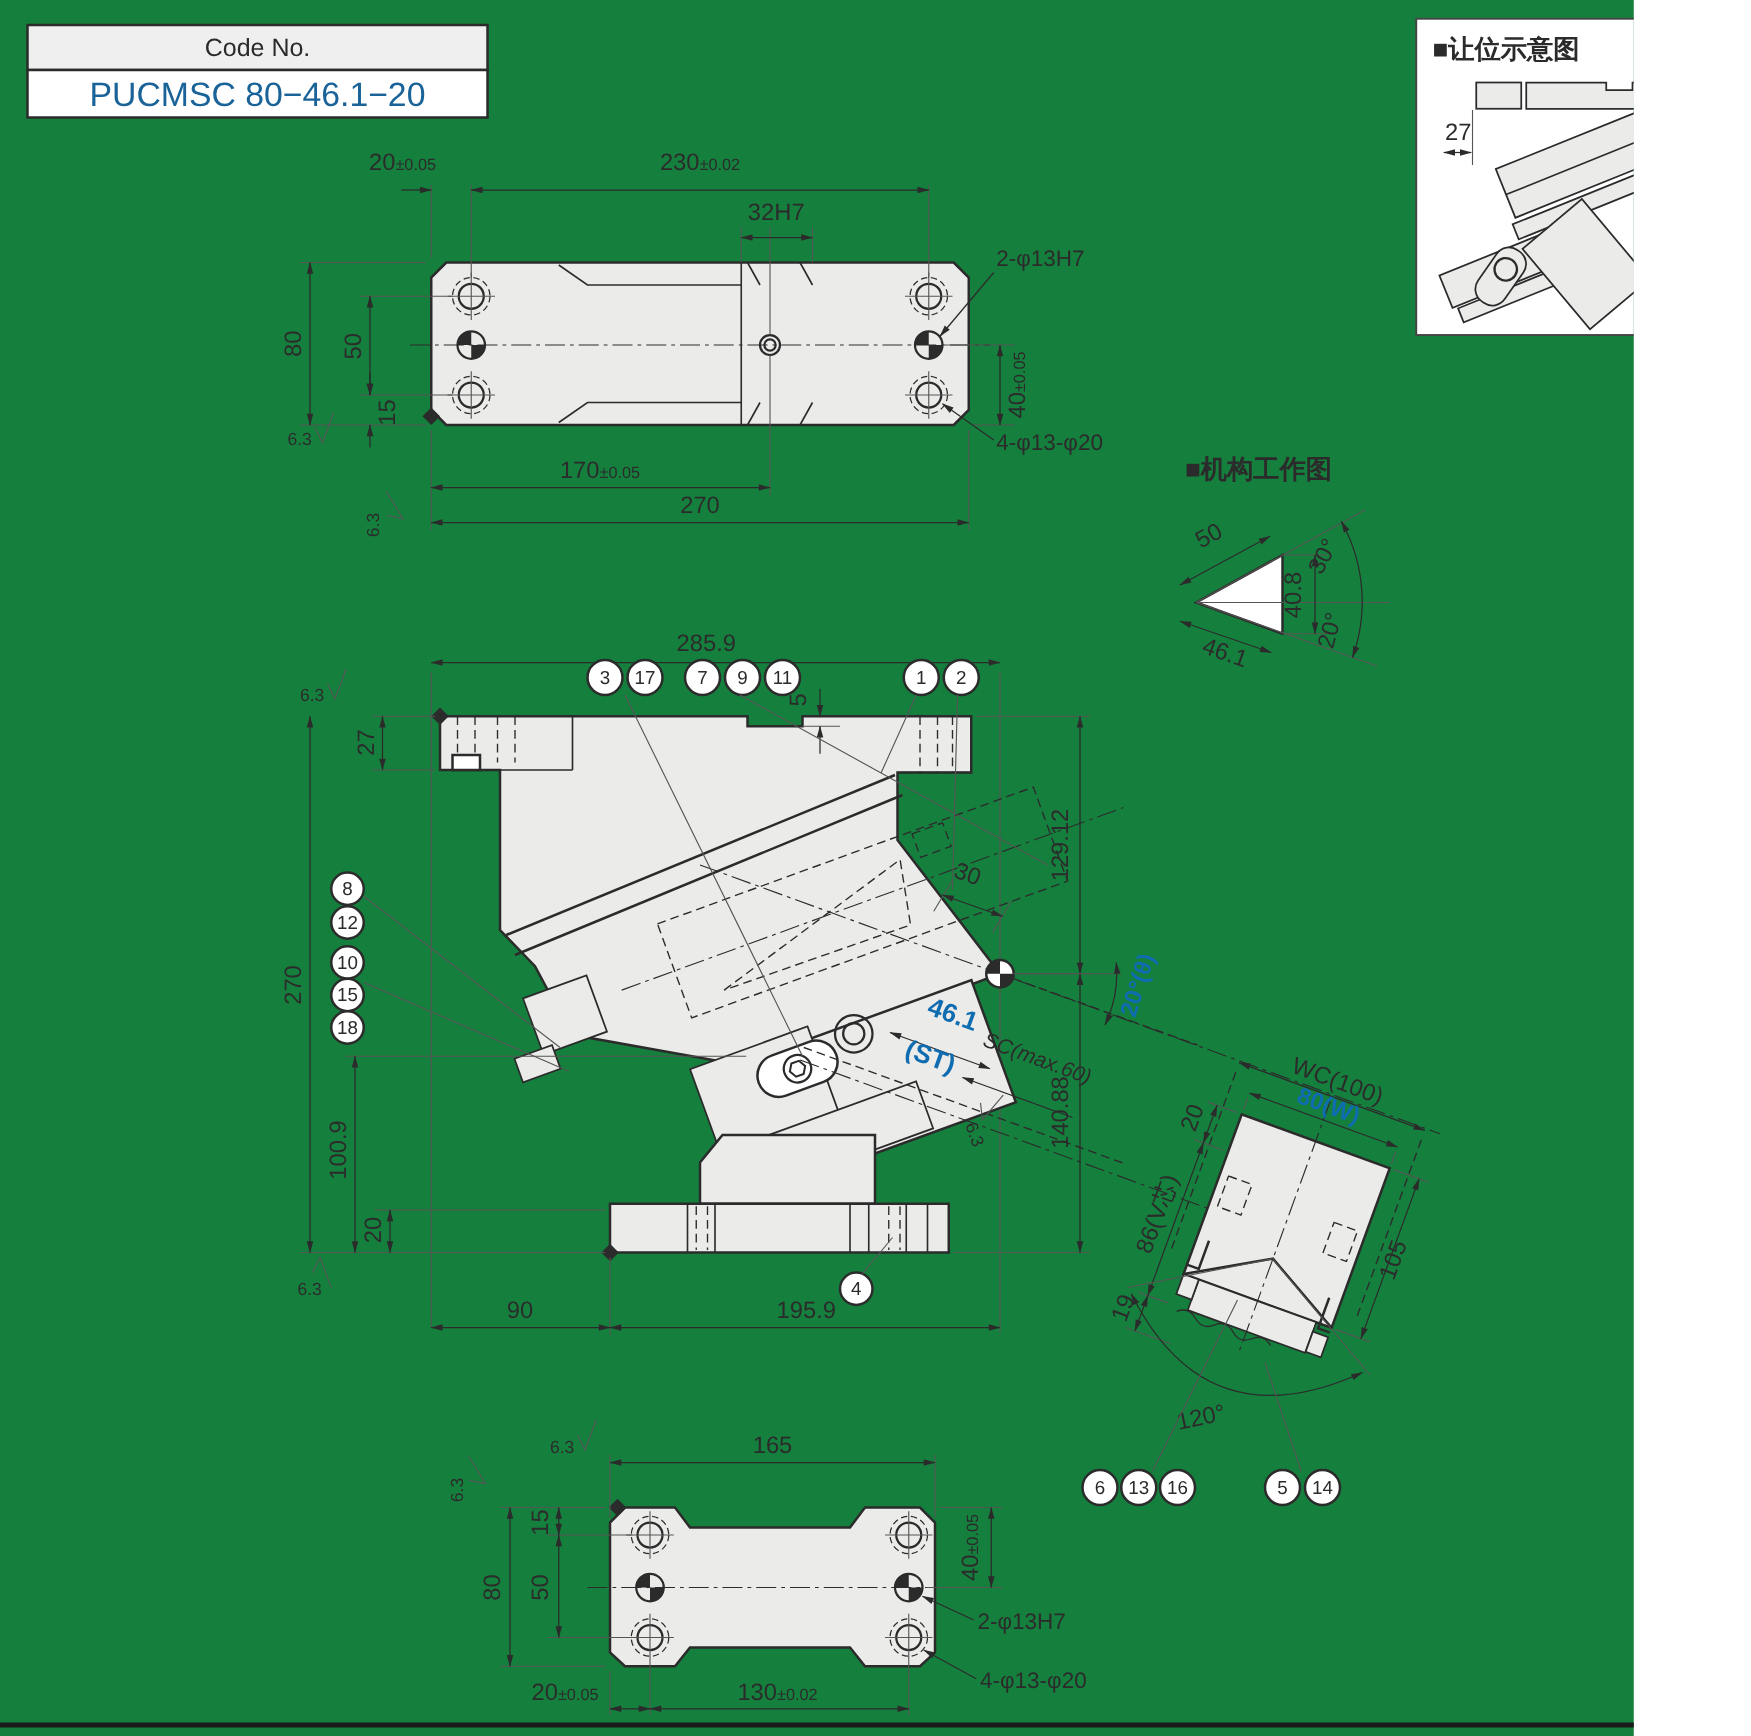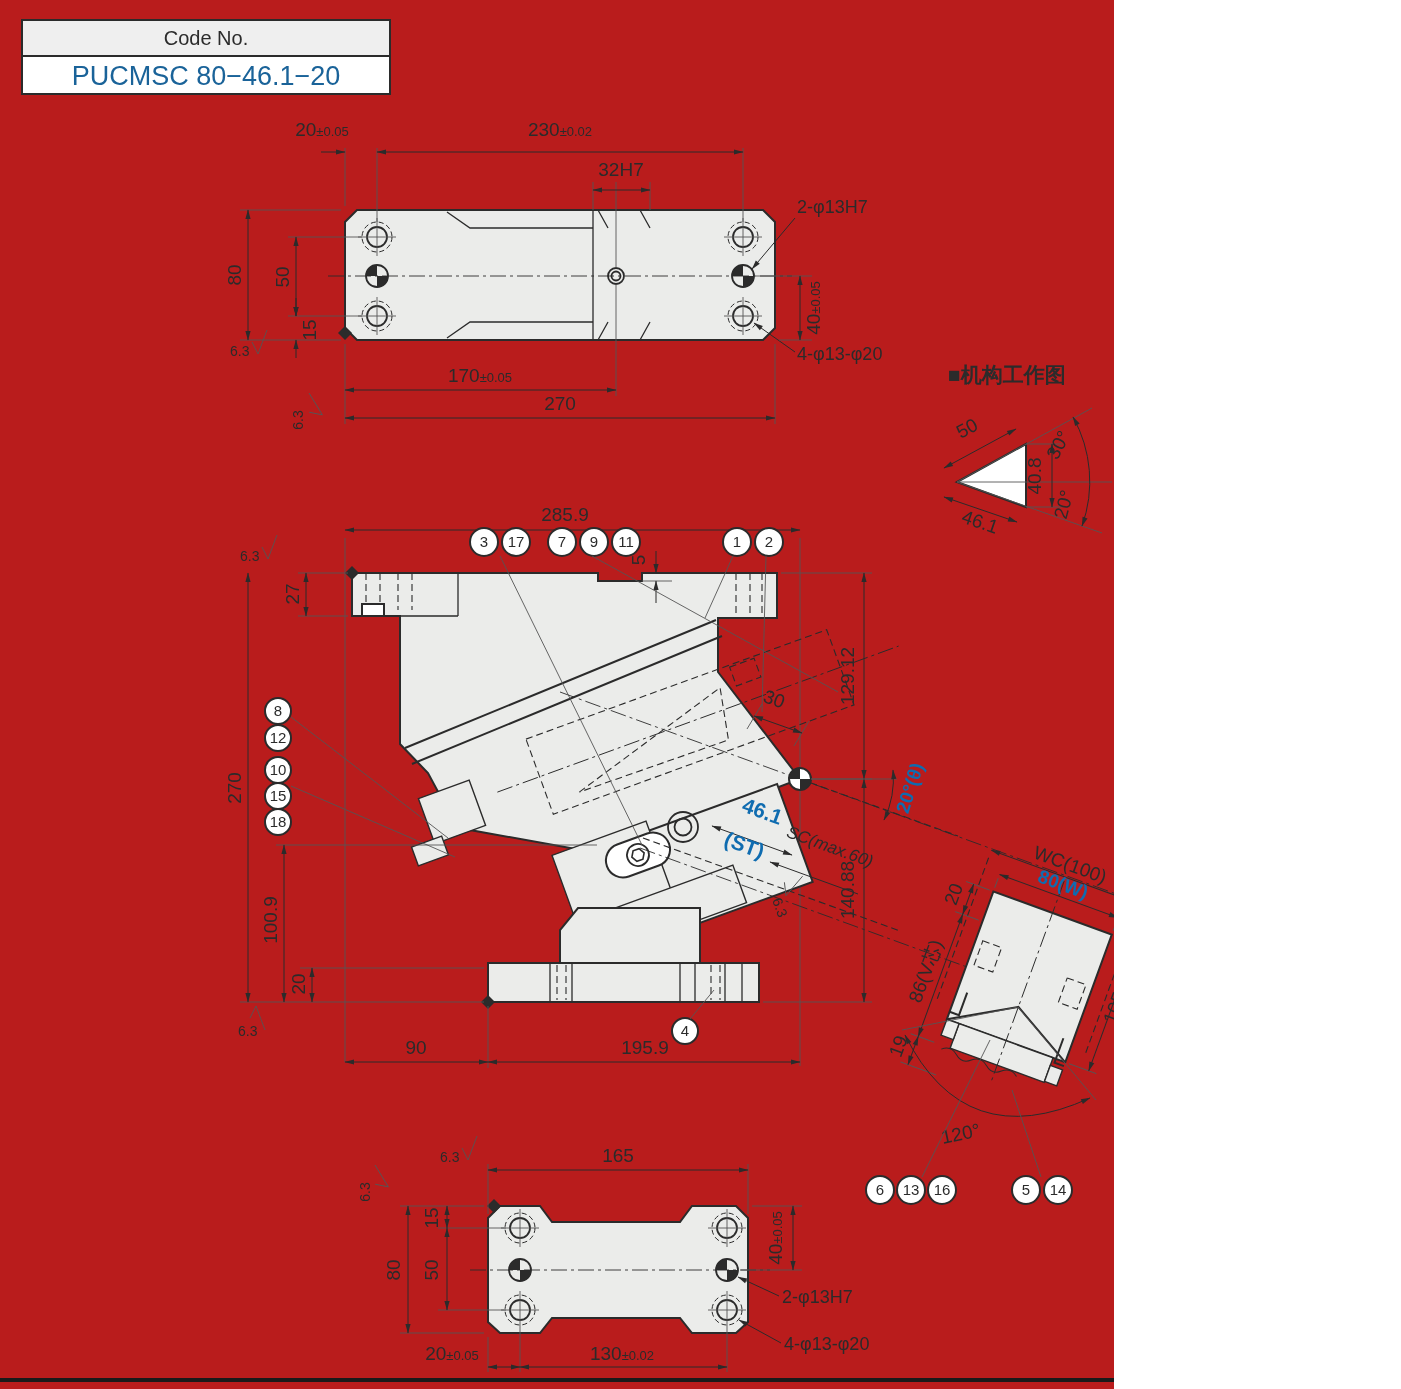"Code No." .page { background: #b91c1c -> #15803d; width: 1114px -> 1307px }
